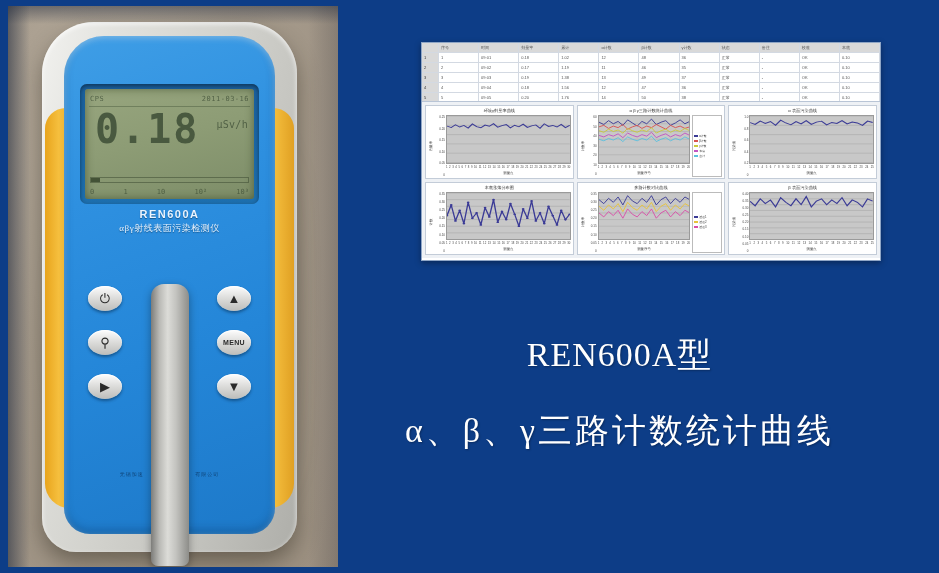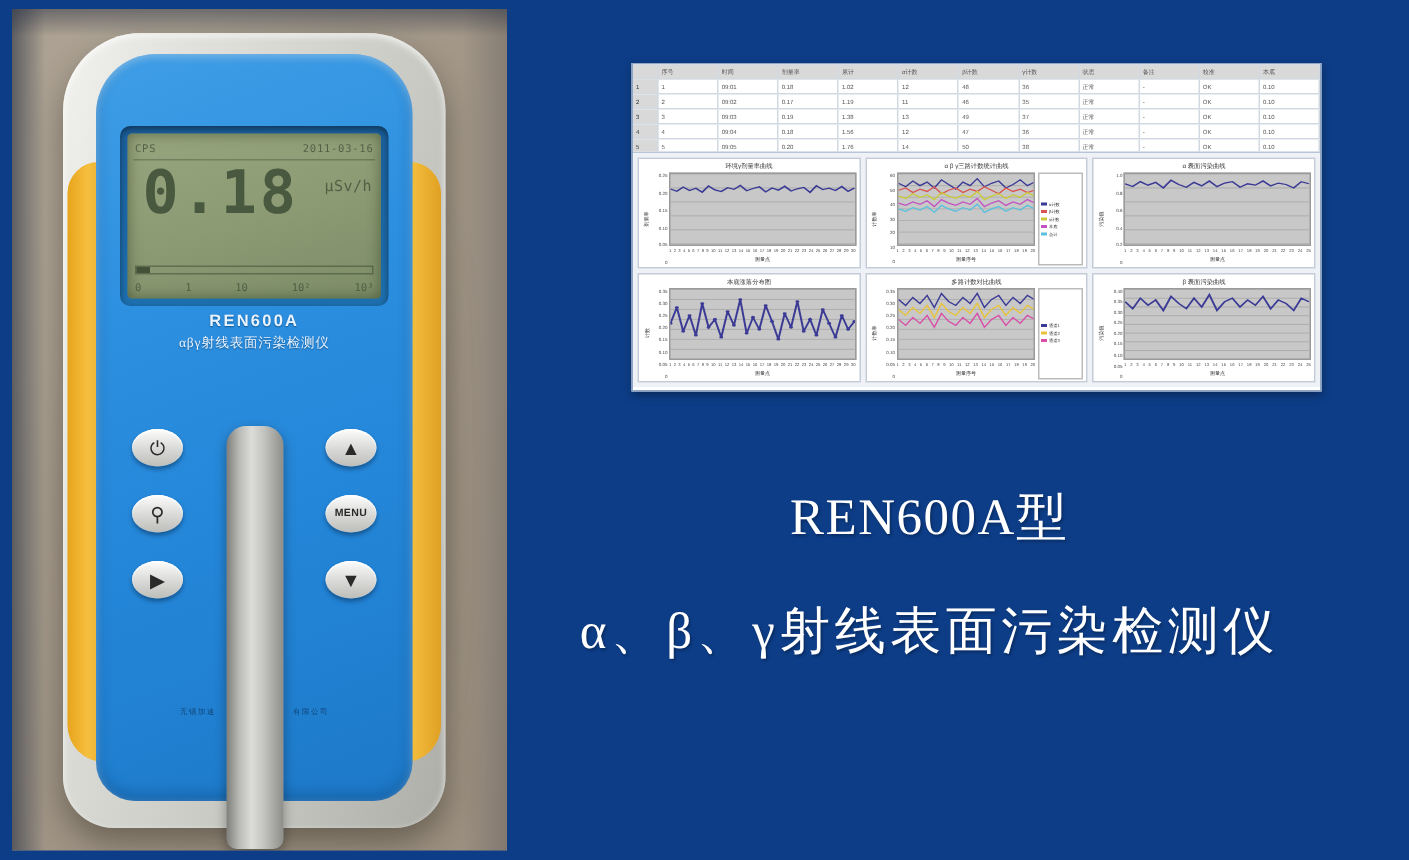"REN600A型" .title-block { top: 322px -> 332px }
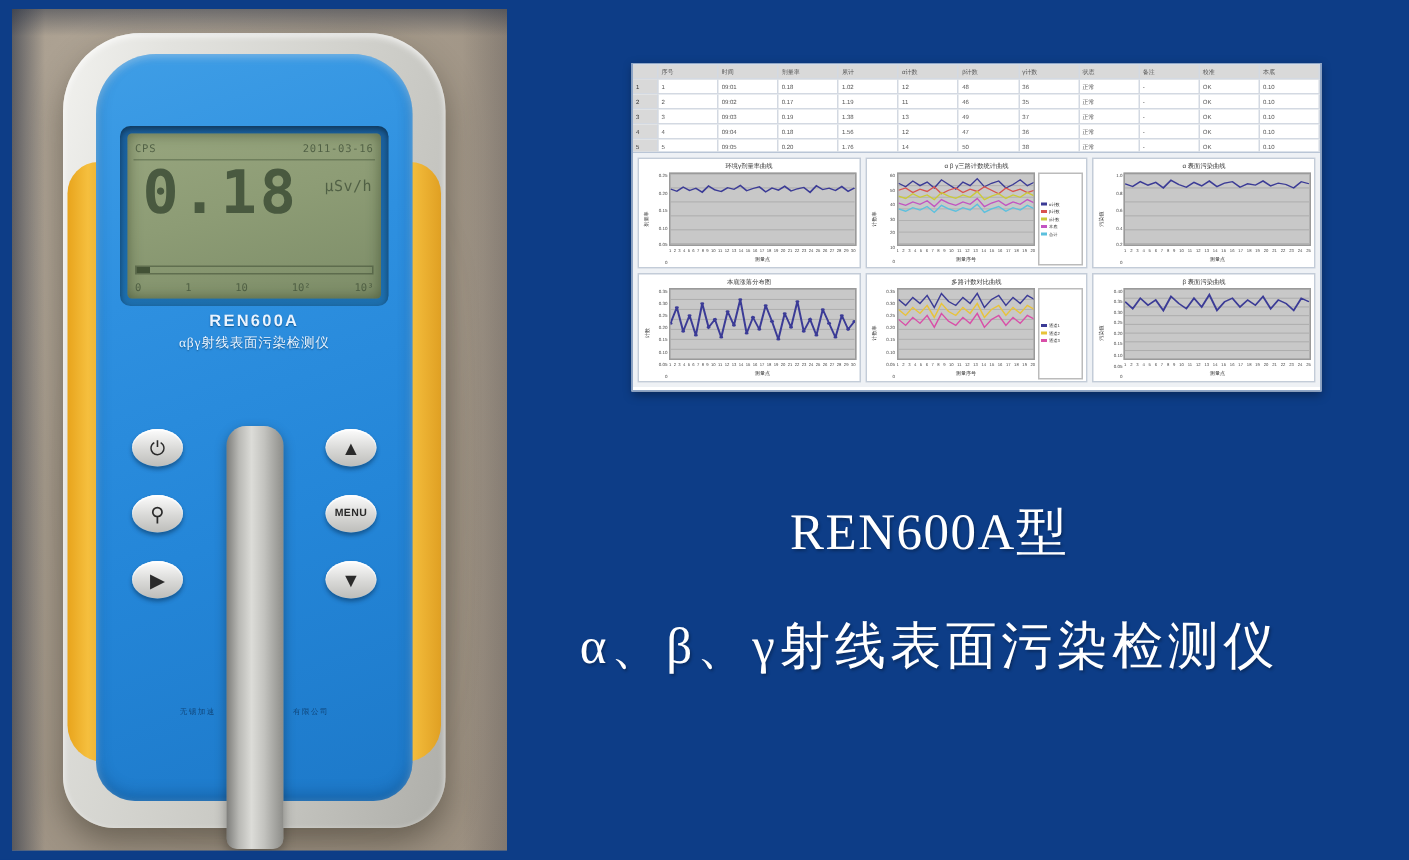"α、β、γ射线表面污染检测仪" div.title-2 { text: γ射线表面污染检测仪 -> γ三路计数统计曲线 }
